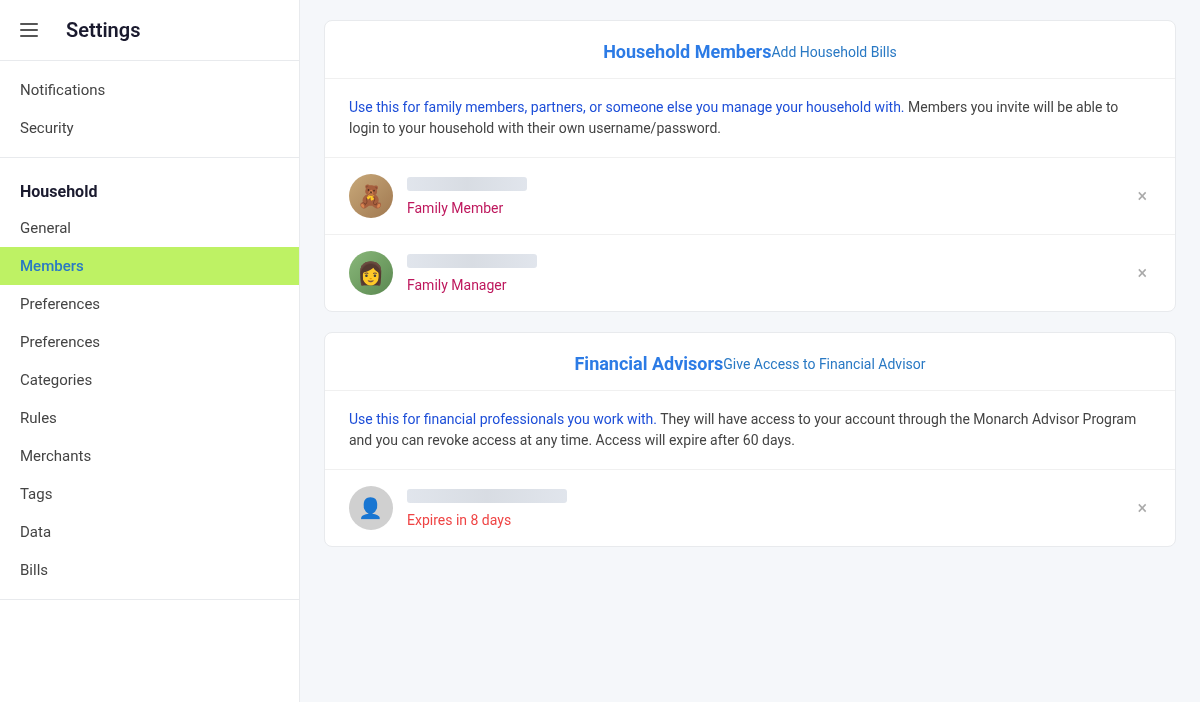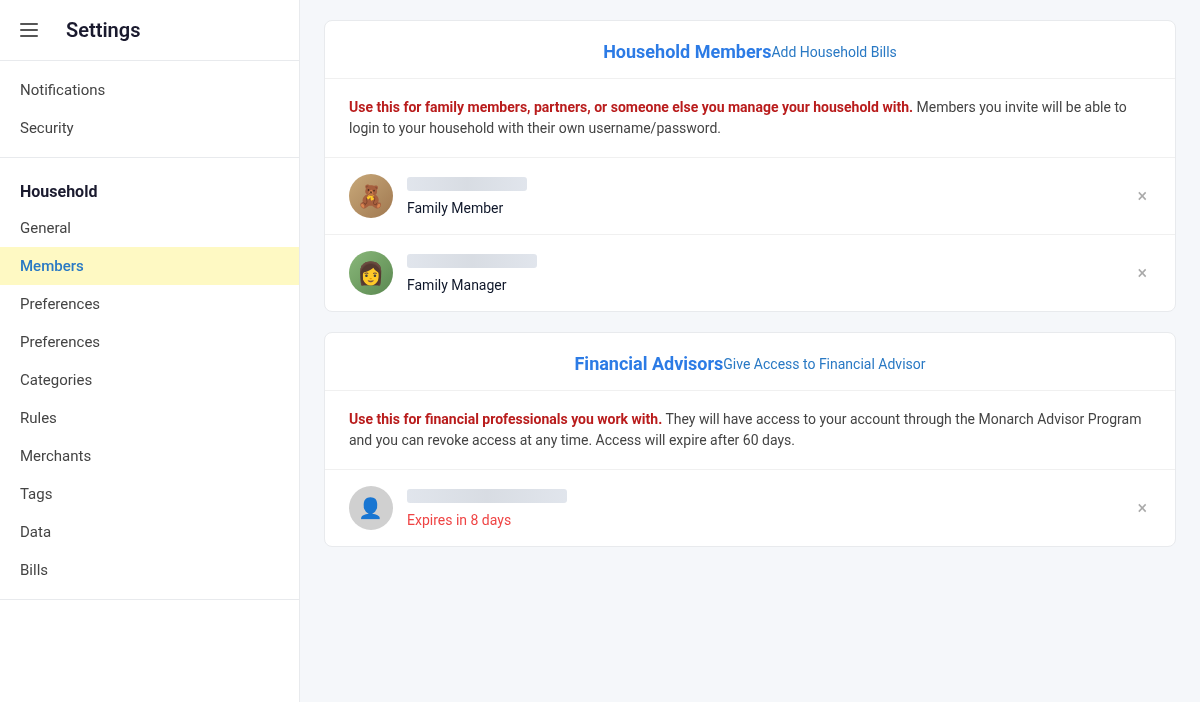"Use this for family members," .section-description strong { color: #b91c1c -> #1d4ed8; font-weight: 700 -> 400 }
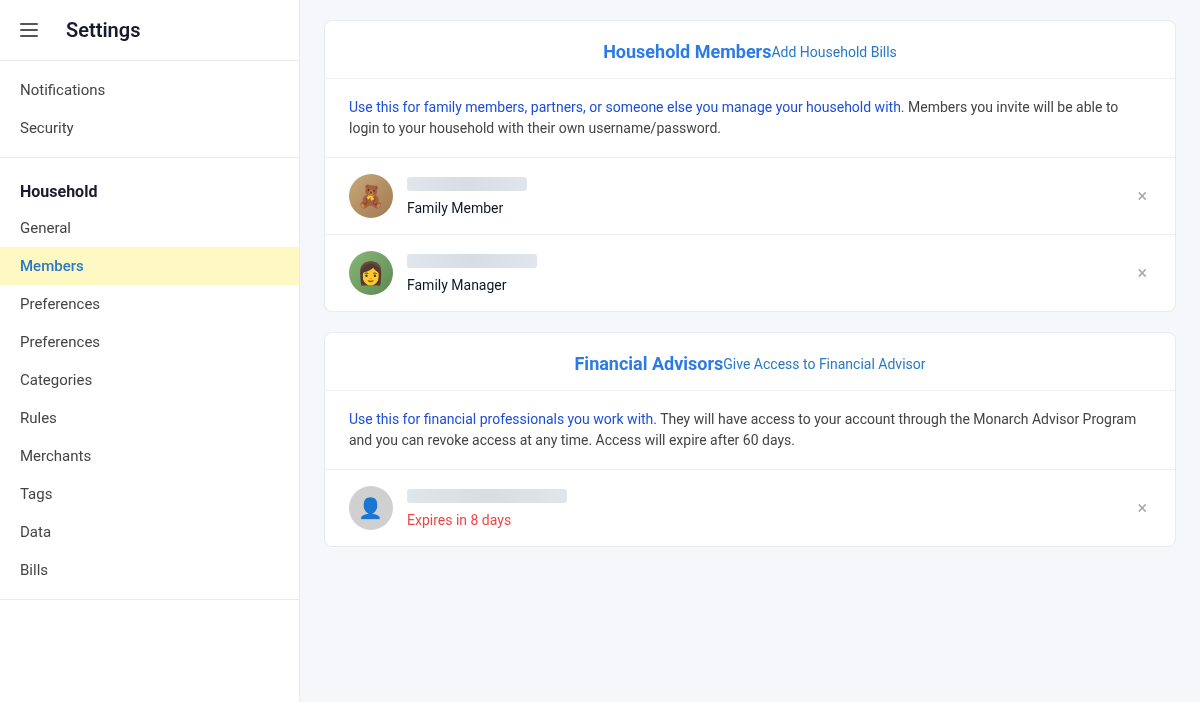"Family Member" .member-role { color: #0f172a -> #be185d }
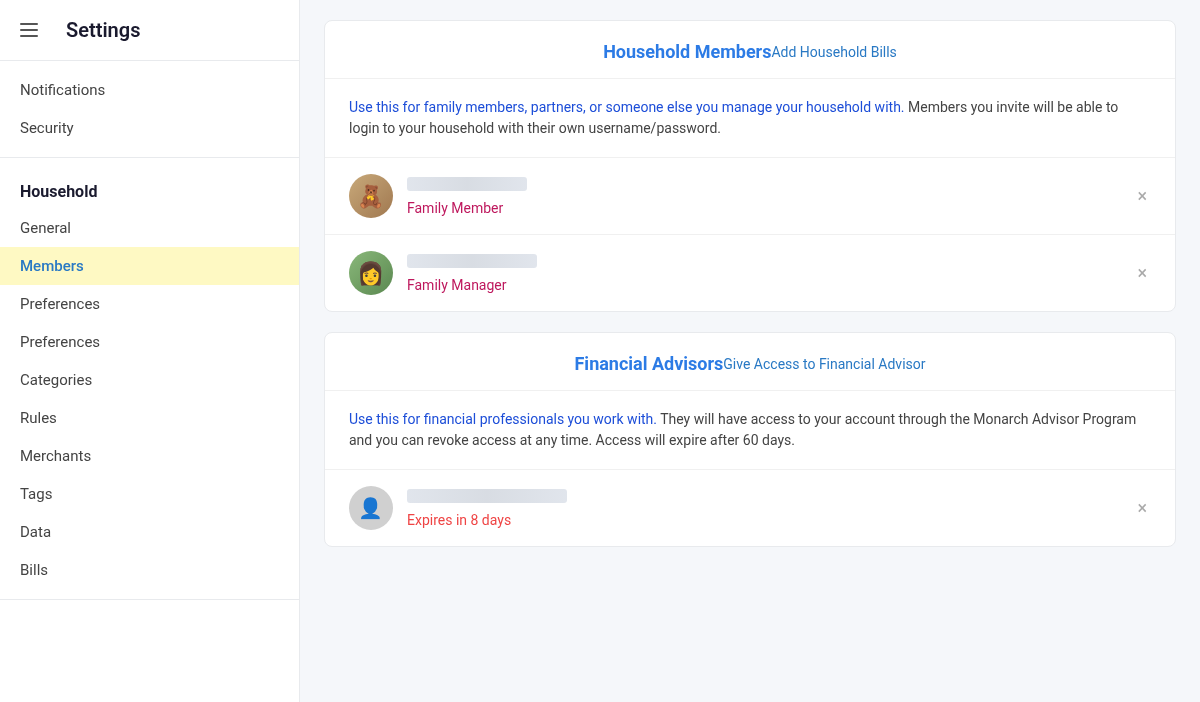"Members" .sidebar-item.active { background: #fef9c3 -> #bef264 }
